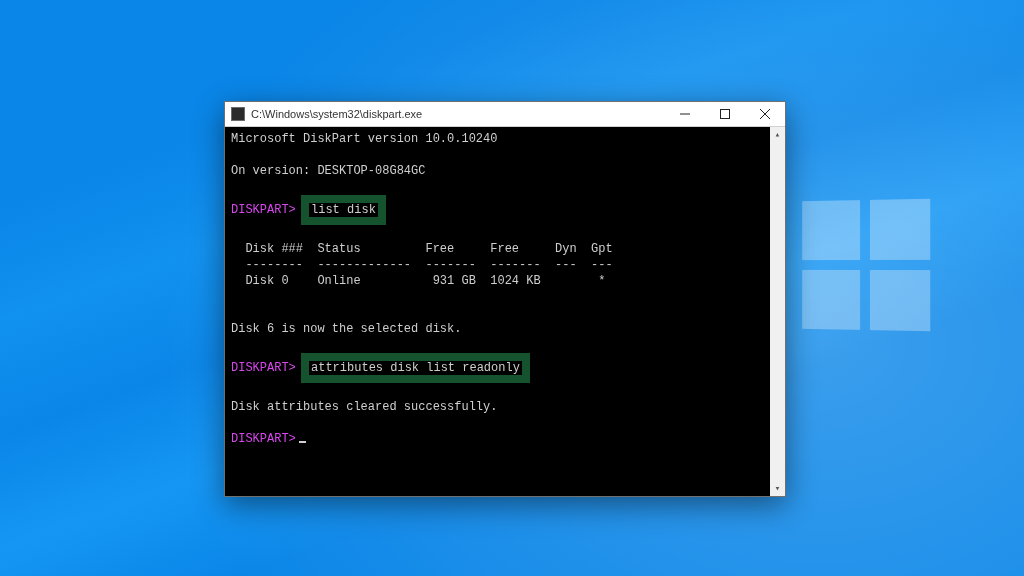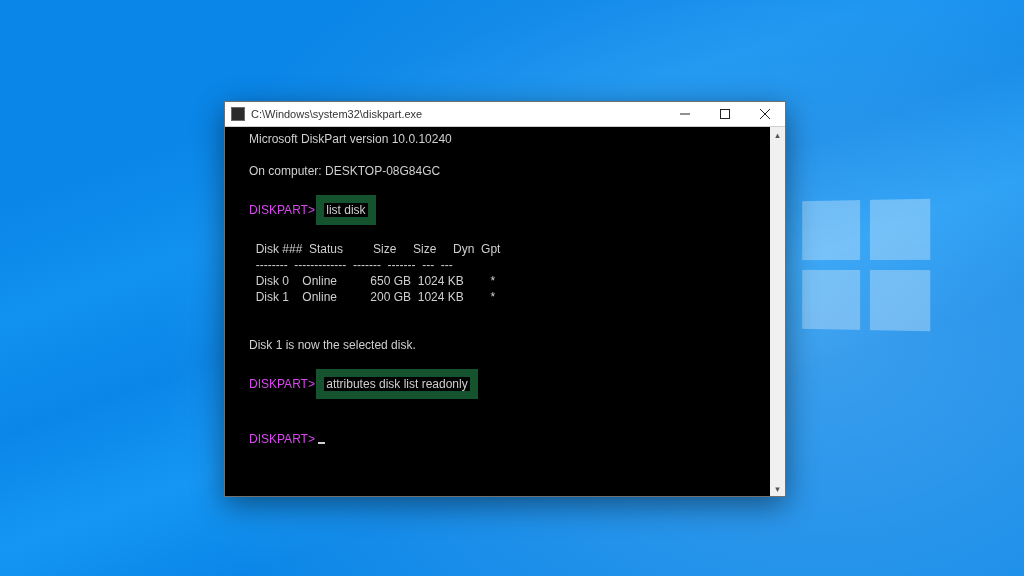"Microsoft DiskPart version 10.0.10240" .client { font-family: Liberation Sans, sans-serif -> Liberation Mono, monospace; padding: 4px 6px 4px 24px -> 4px 6px 4px 6px }
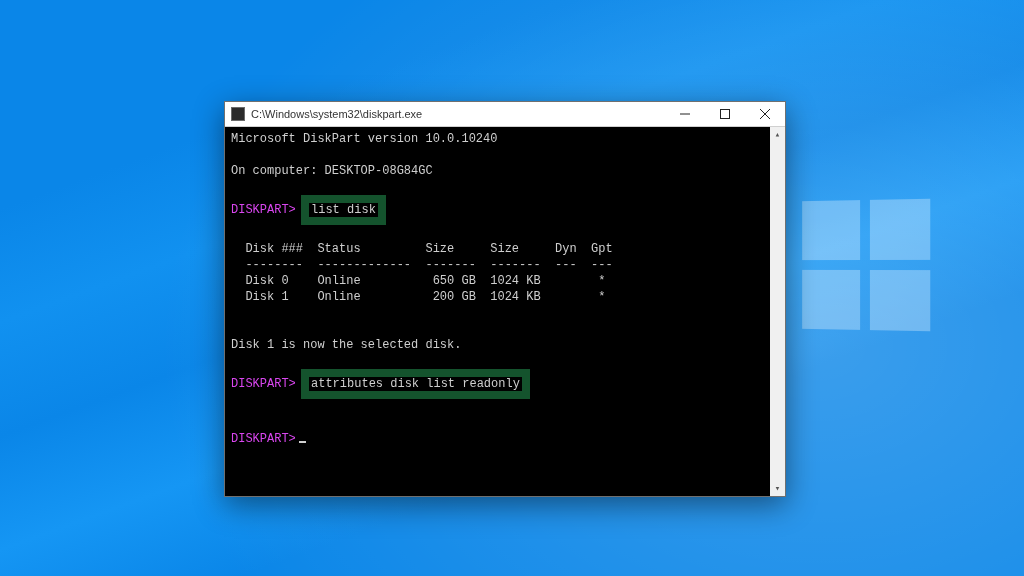"On computer: DESKTOP-08G84GC" div.row { text: computer -> version }
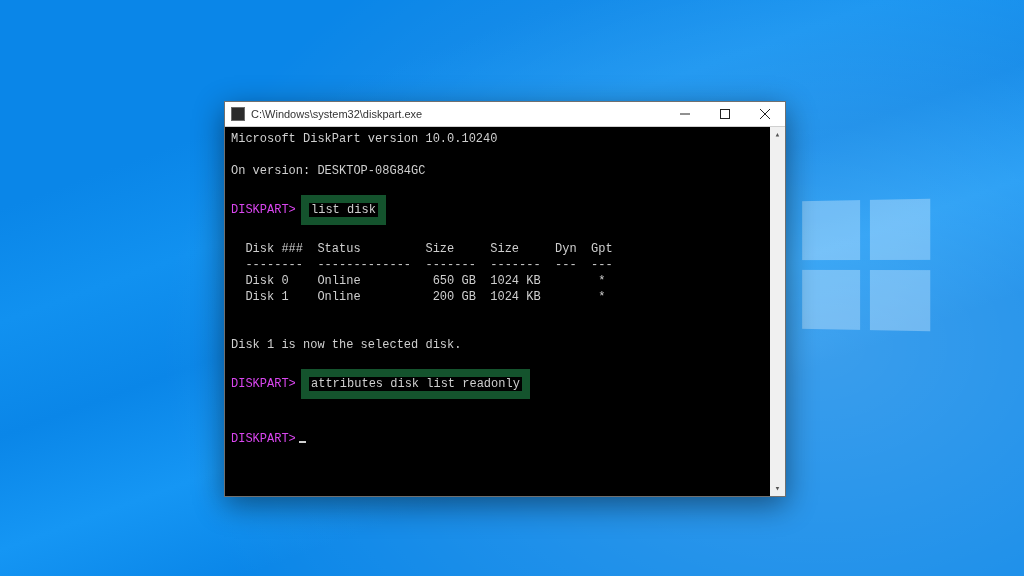"Disk ### Status Size Size" div.row { text: Size     Size -> Free     Free }
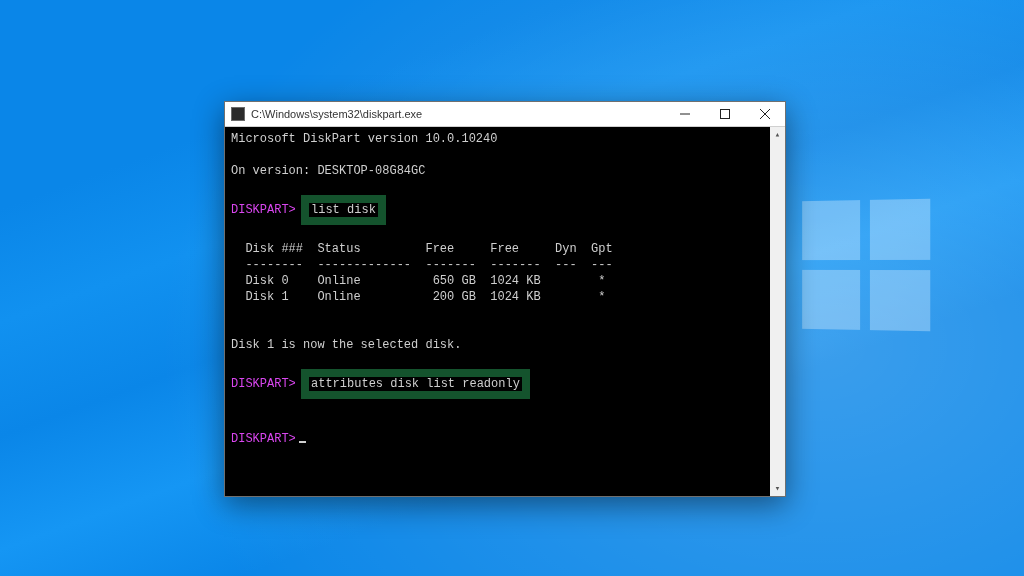"Disk 0 Online 650 GB" div.row { text: 650 -> 931 }
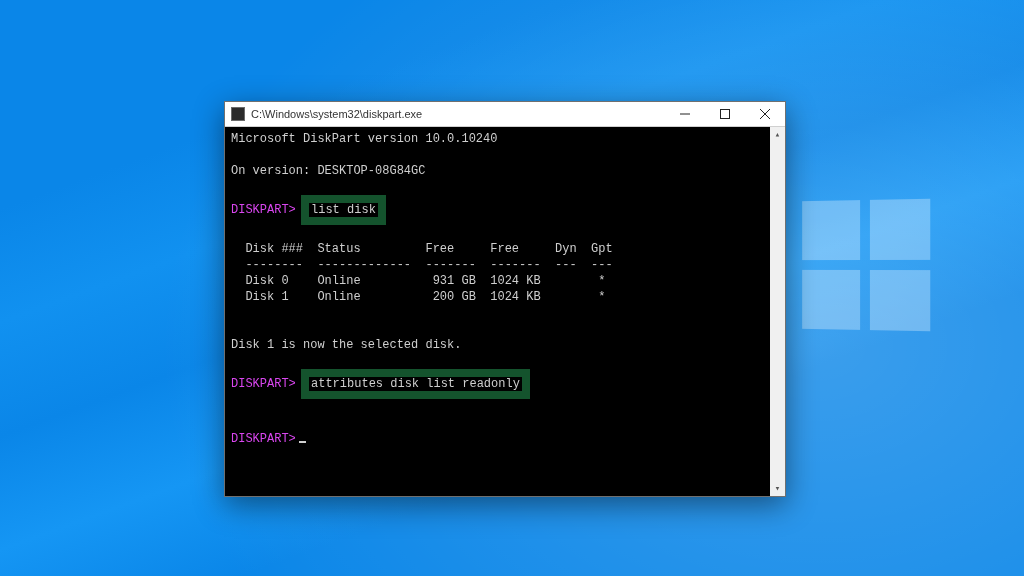"Disk 1 Online 200 GB" div.row { html: <div> Disk 1 Online 200 GB 1024 KB *</div> -> none }
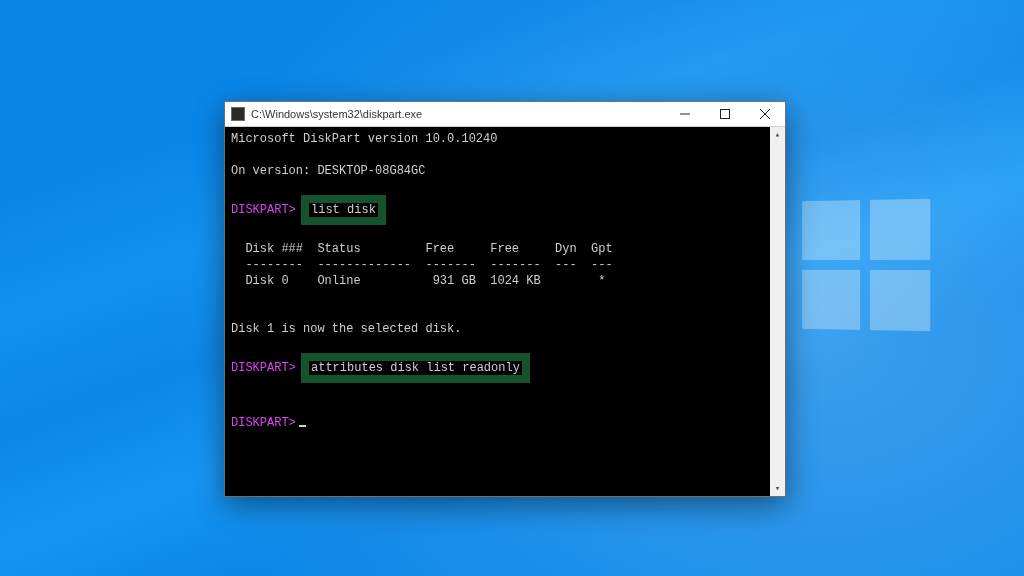"Disk 1 is now the" div.row { text: 1 -> 6 }
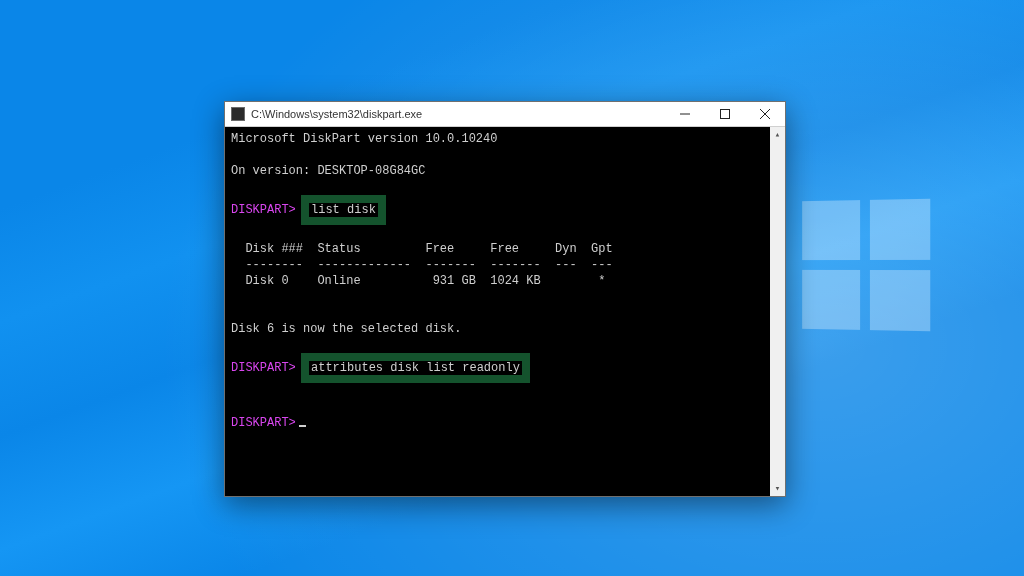"Disk attributes cleared successfully." div.row { html: none -> <div>Disk attributes cleared successfully.</div> }
